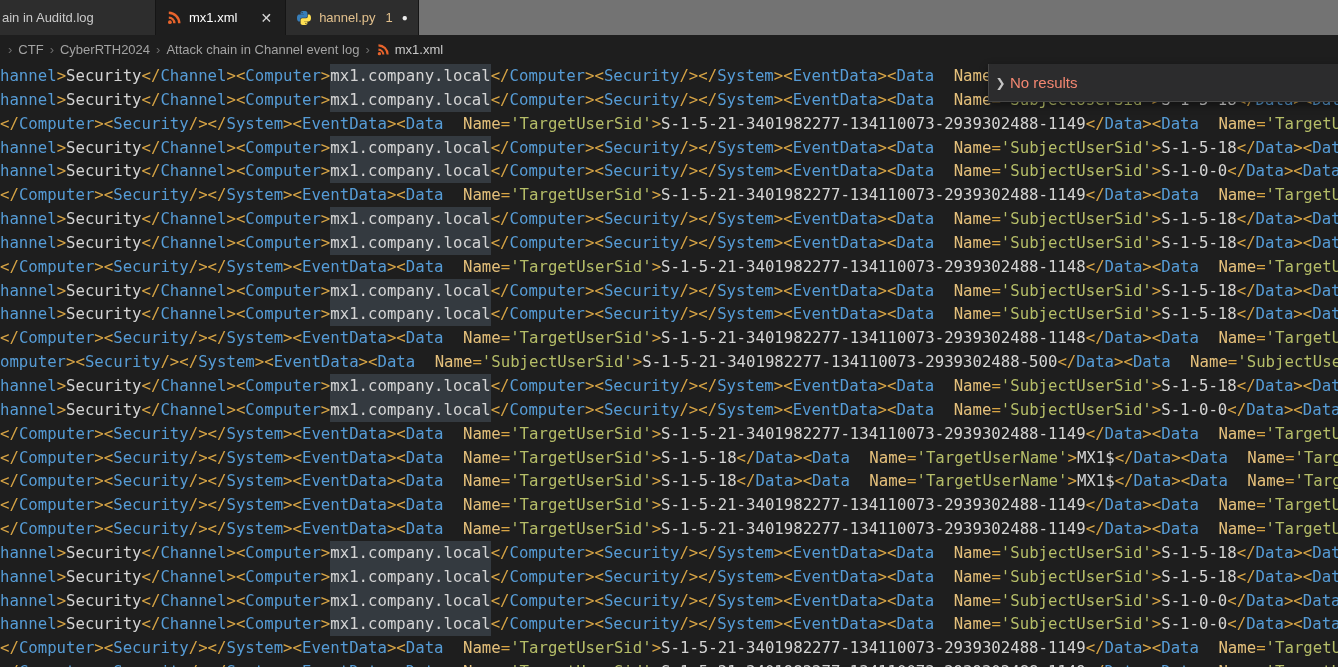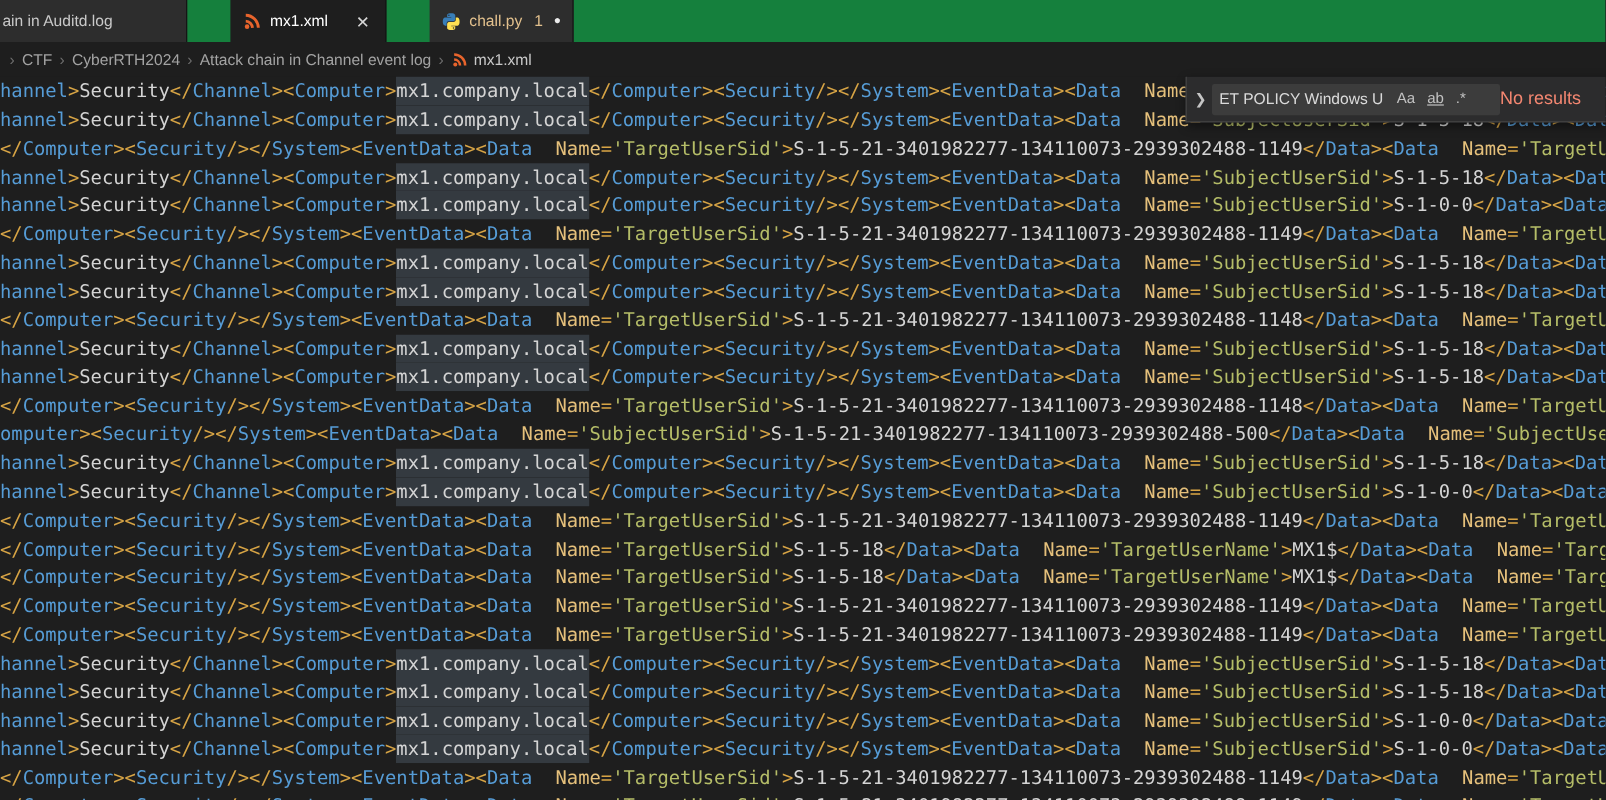"ain in Auditd.log" .tabbar { background: #15803d -> #737373; gap: 36px -> none }
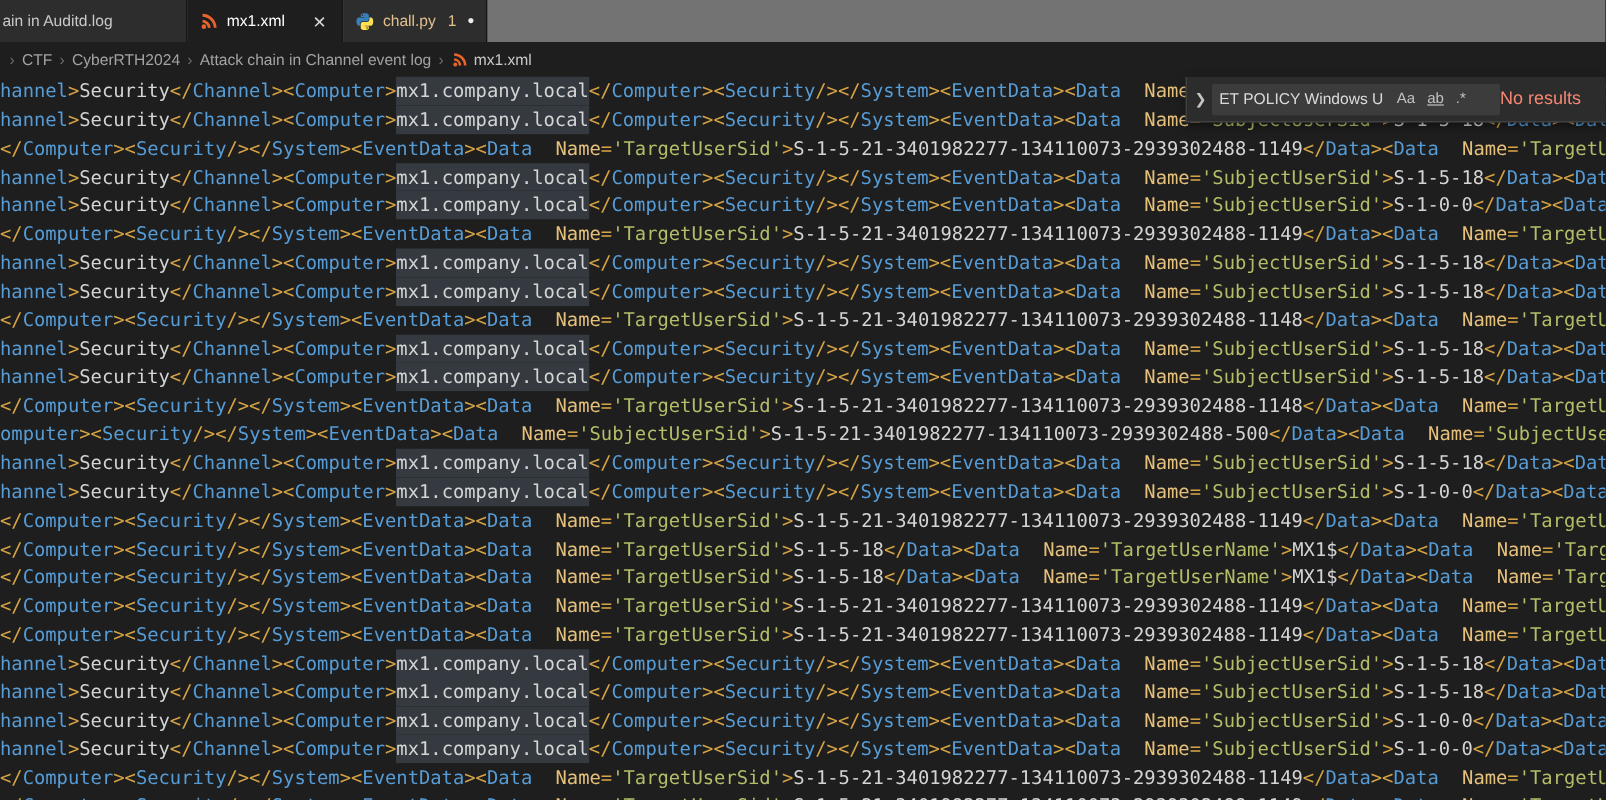"chall.py" span.tab-label { text: chall.py -> hannel.py }
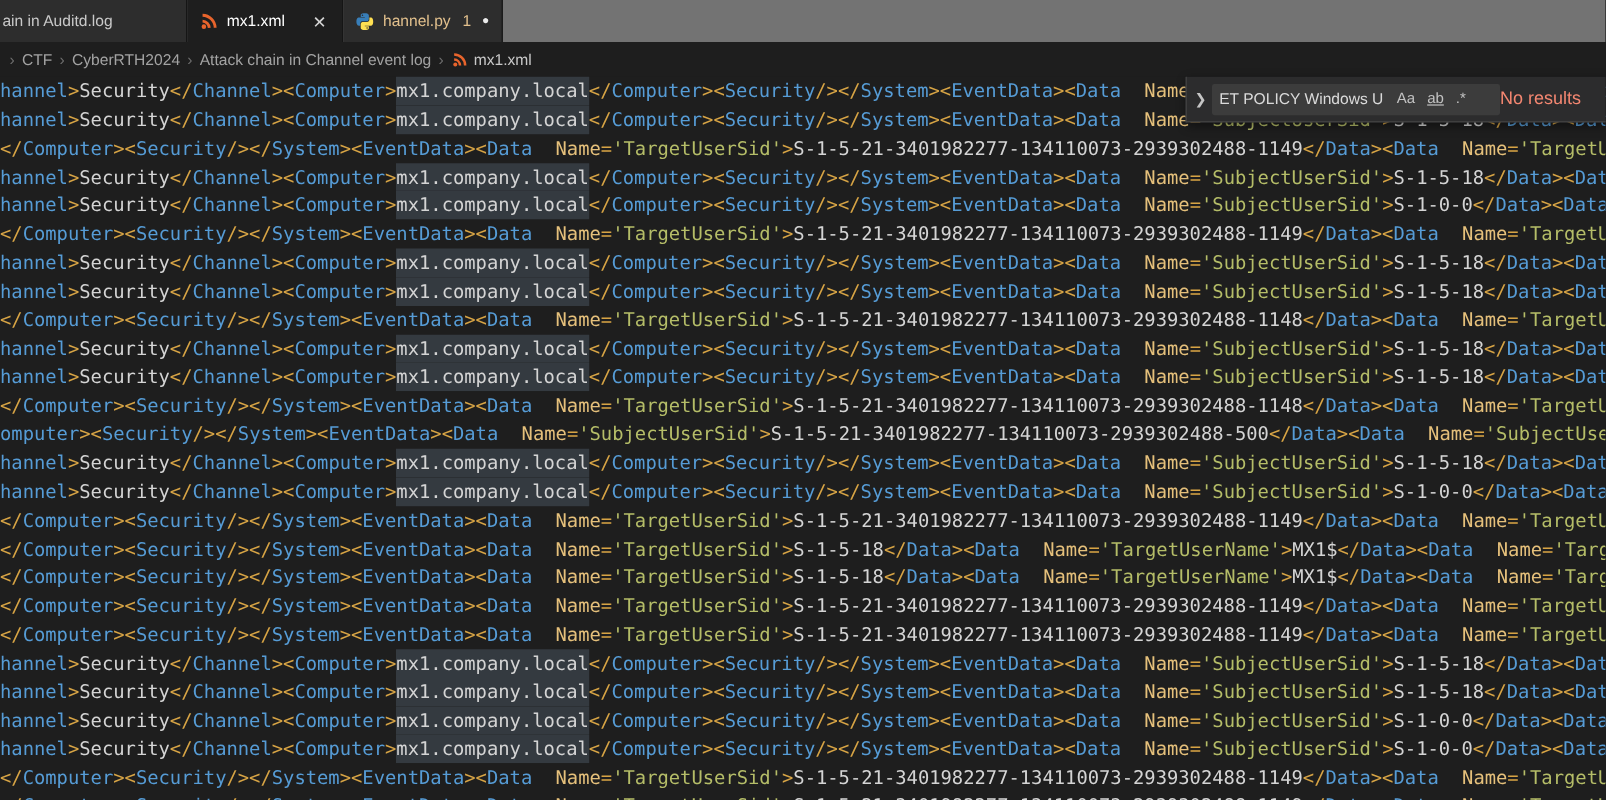"ET POLICY Windows U" span.find-input { html: <span> <input> <span>Aa</span> <span>ab</span> <span>.*</span> </span> -> none }
